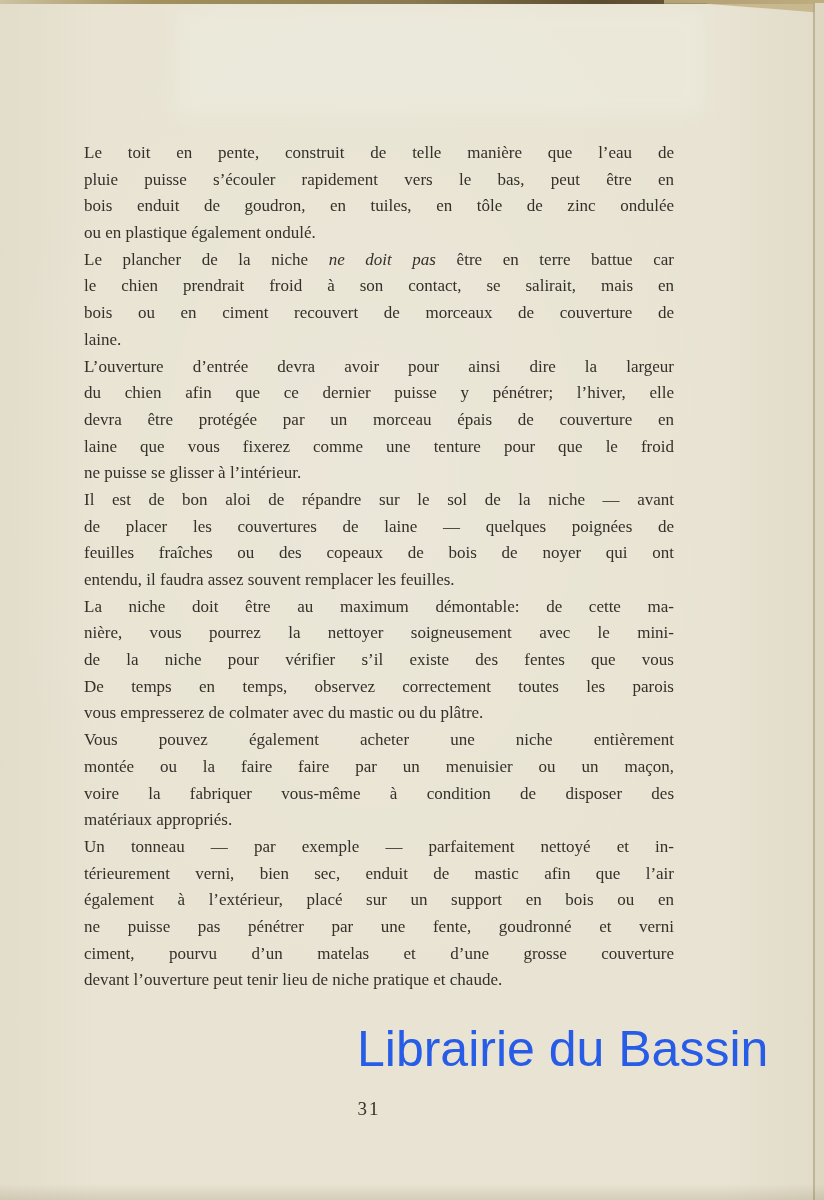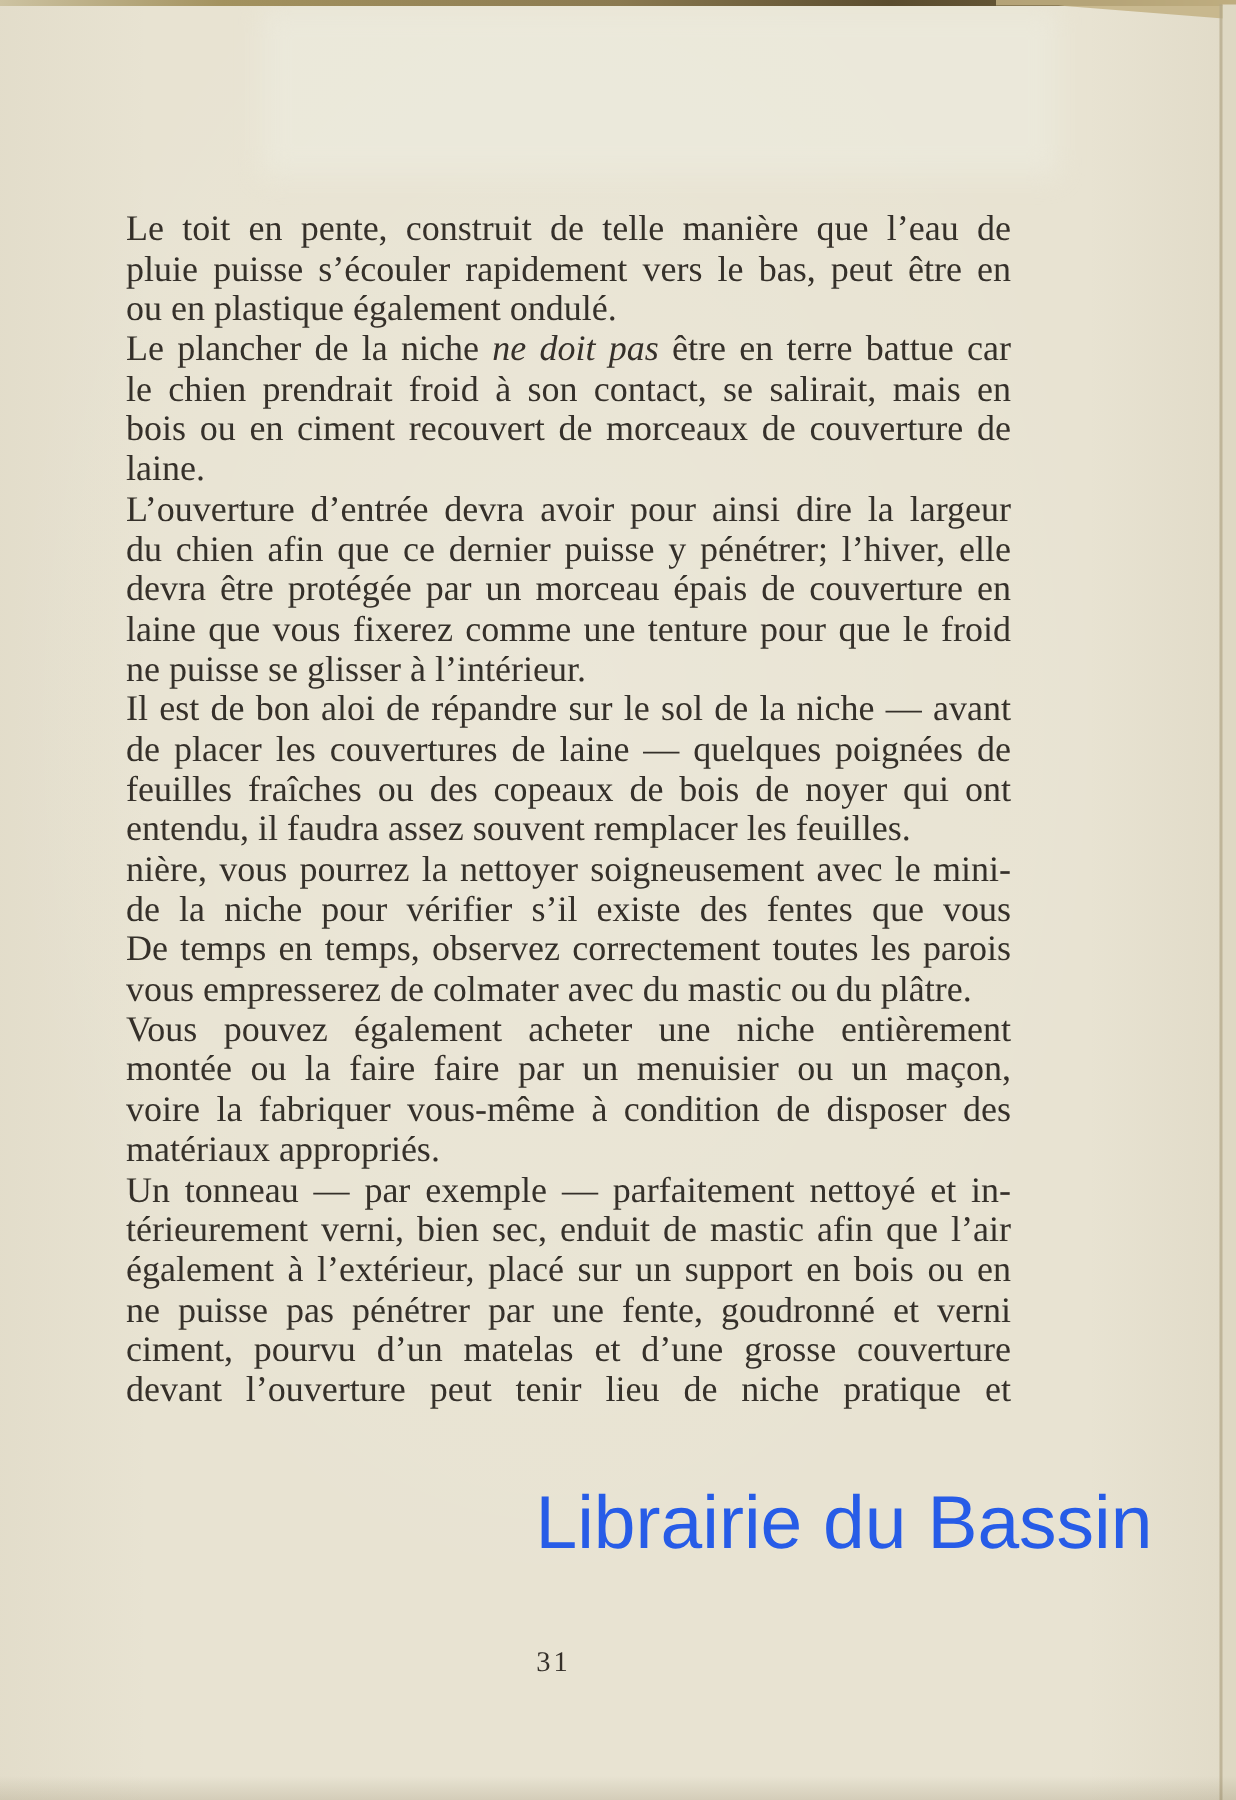"Le toit en pente, construit" .page-text { font-size: 24px -> 17px }
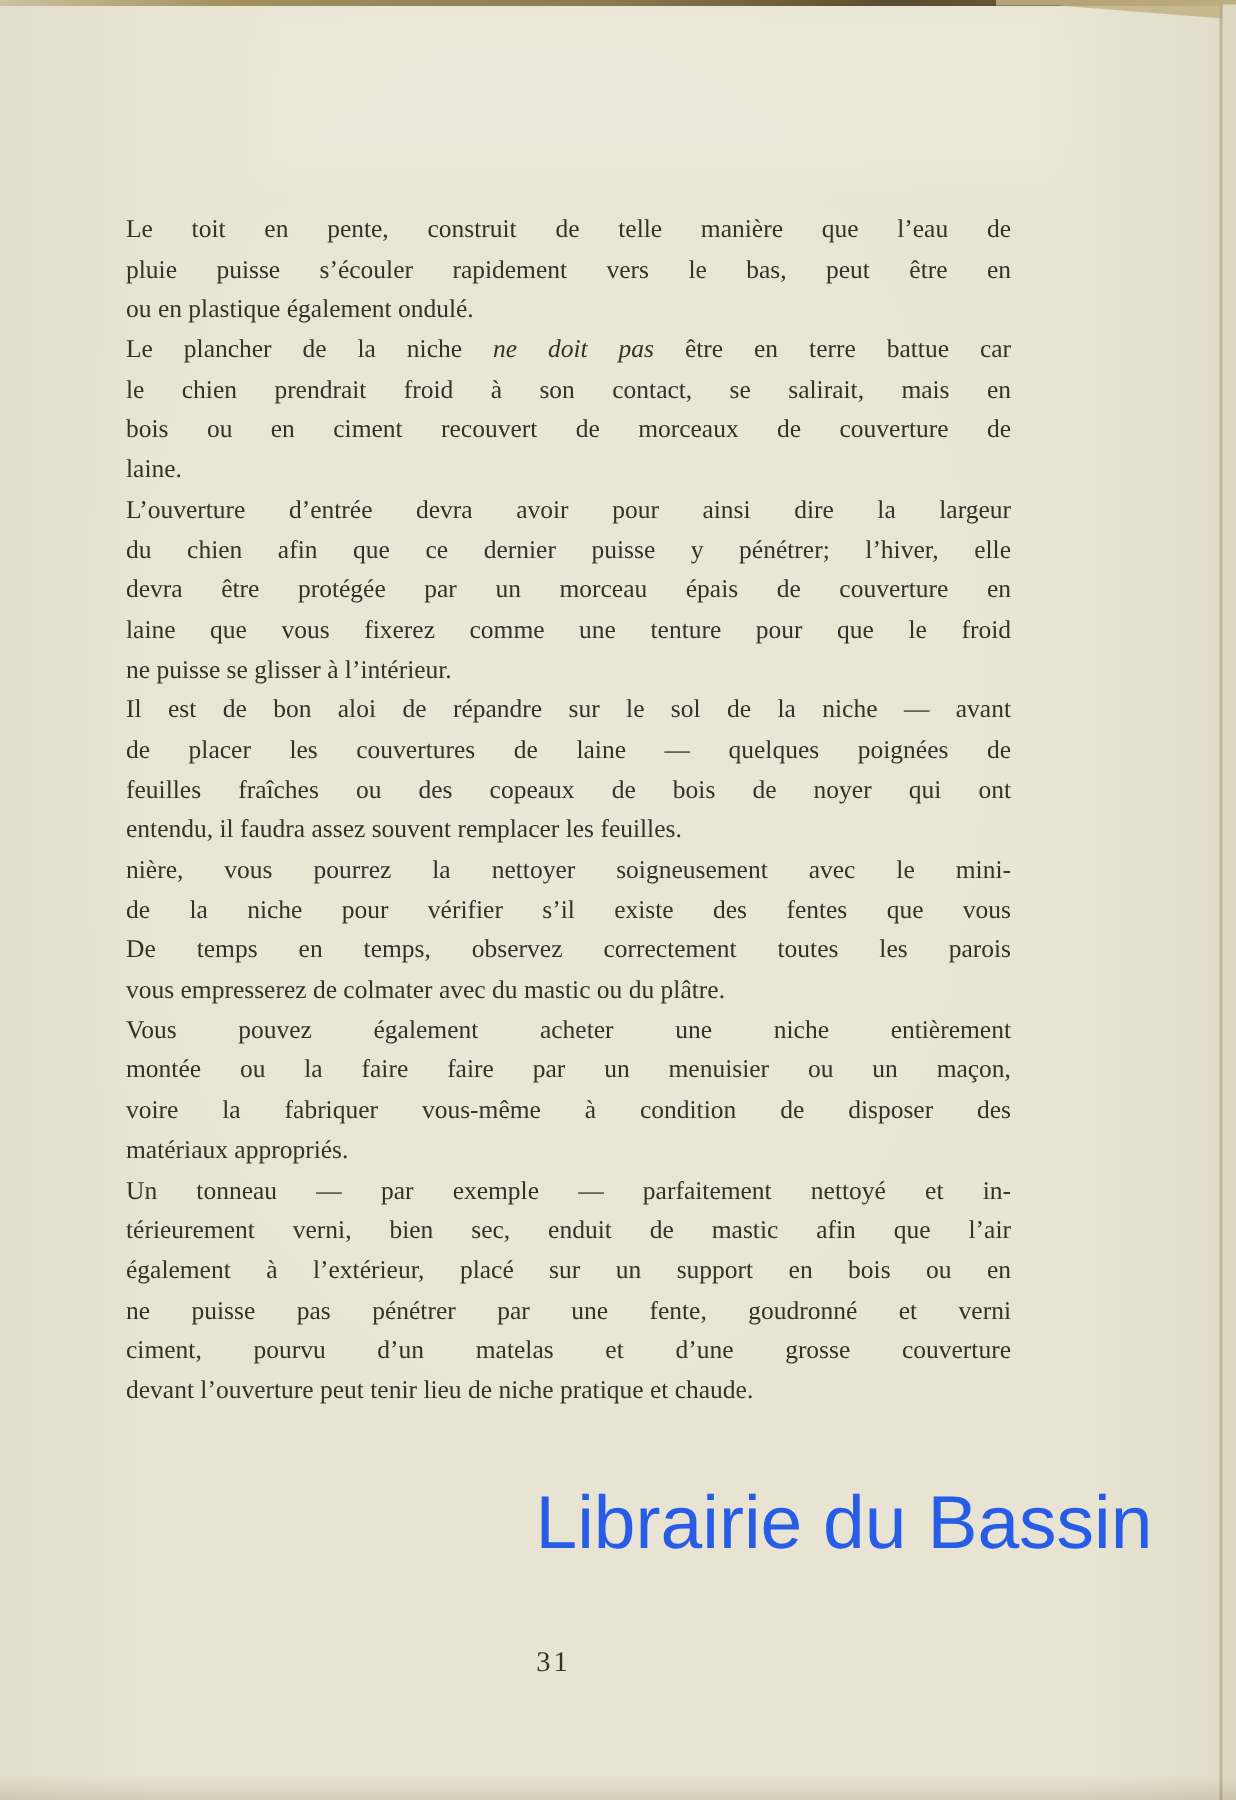"bois enduit de goudron, en" div.line { html: none -> <div><span>bois enduit de goudron, en tuiles, en tôle de zinc ondulée</span></div> }
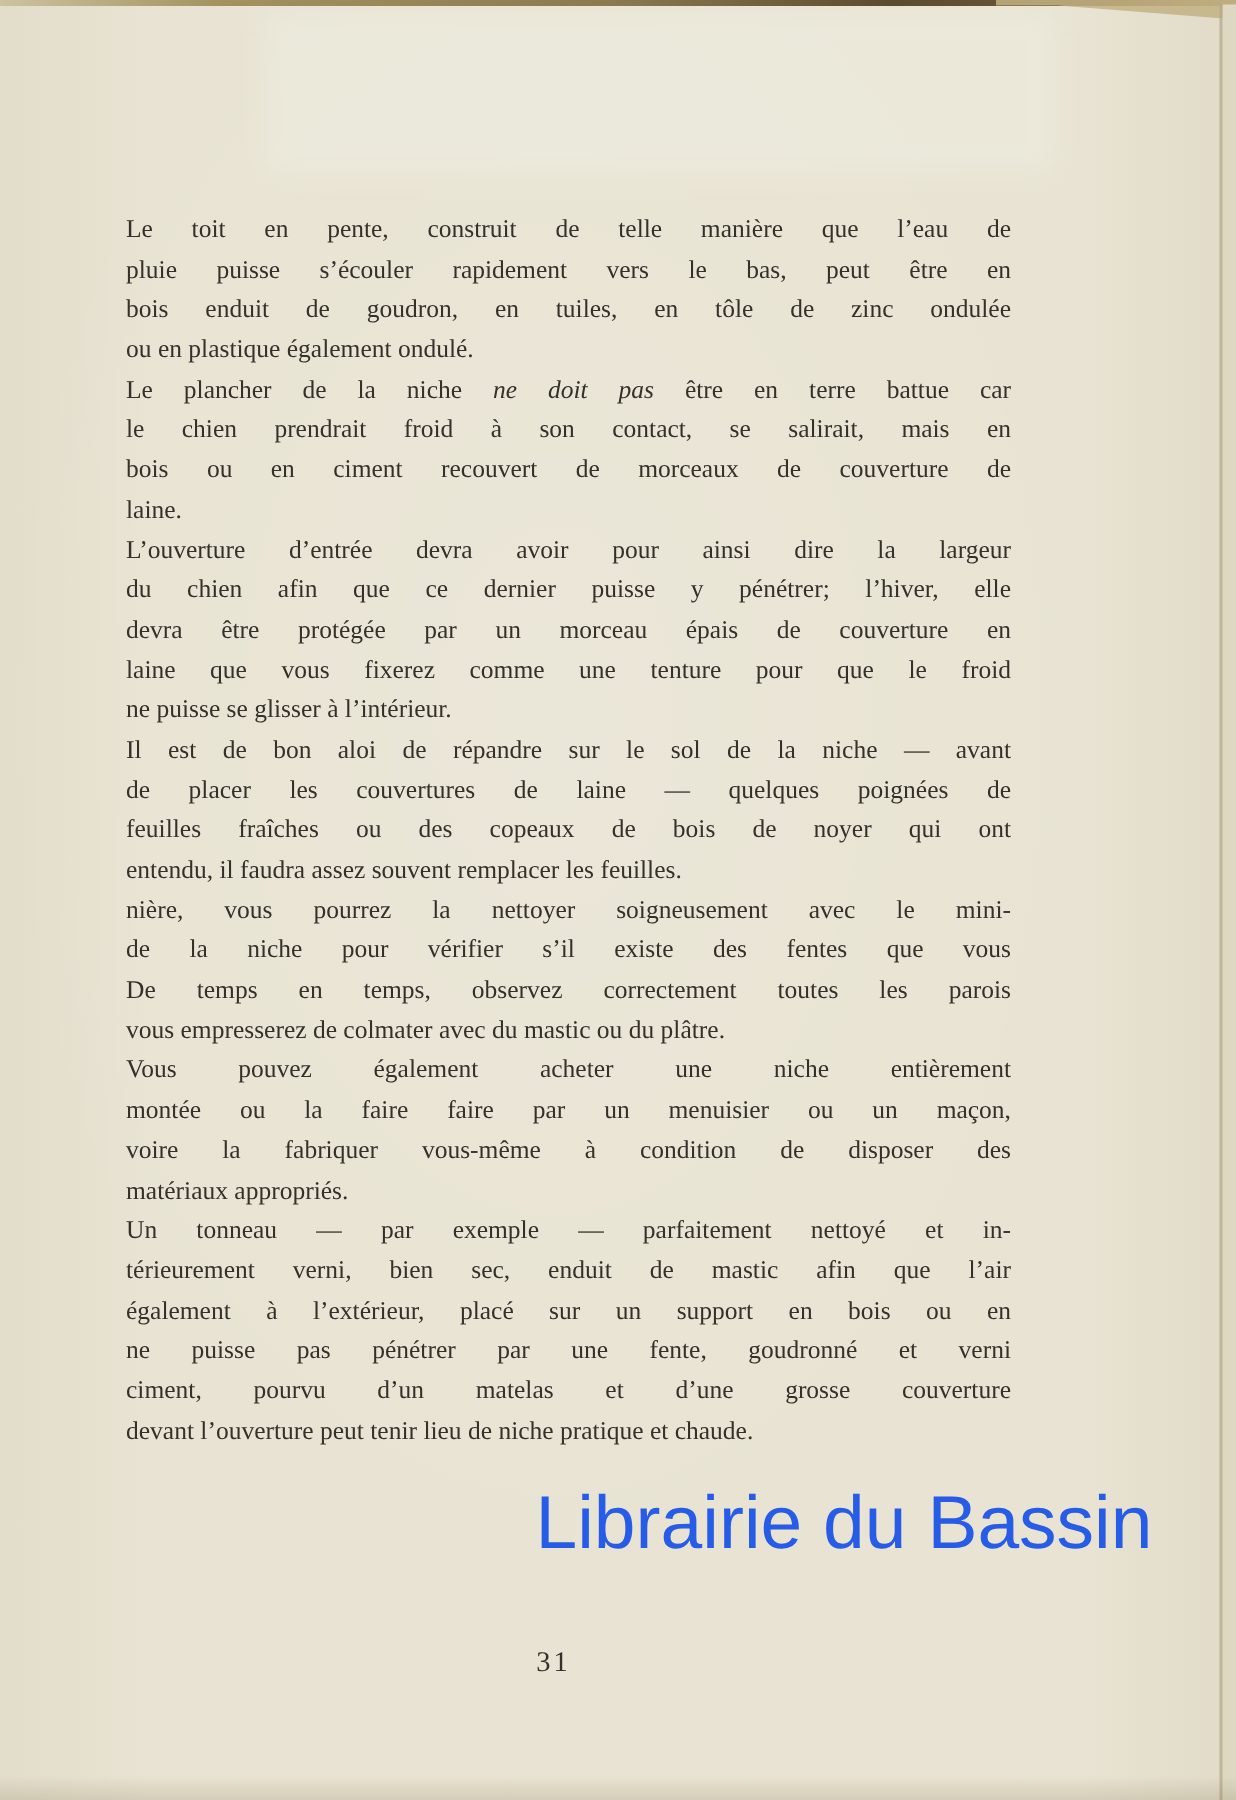"La niche doit être au" div.line { html: none -> <div><span>La niche doit être au maximum démontable: de cette ma-</span></div> }
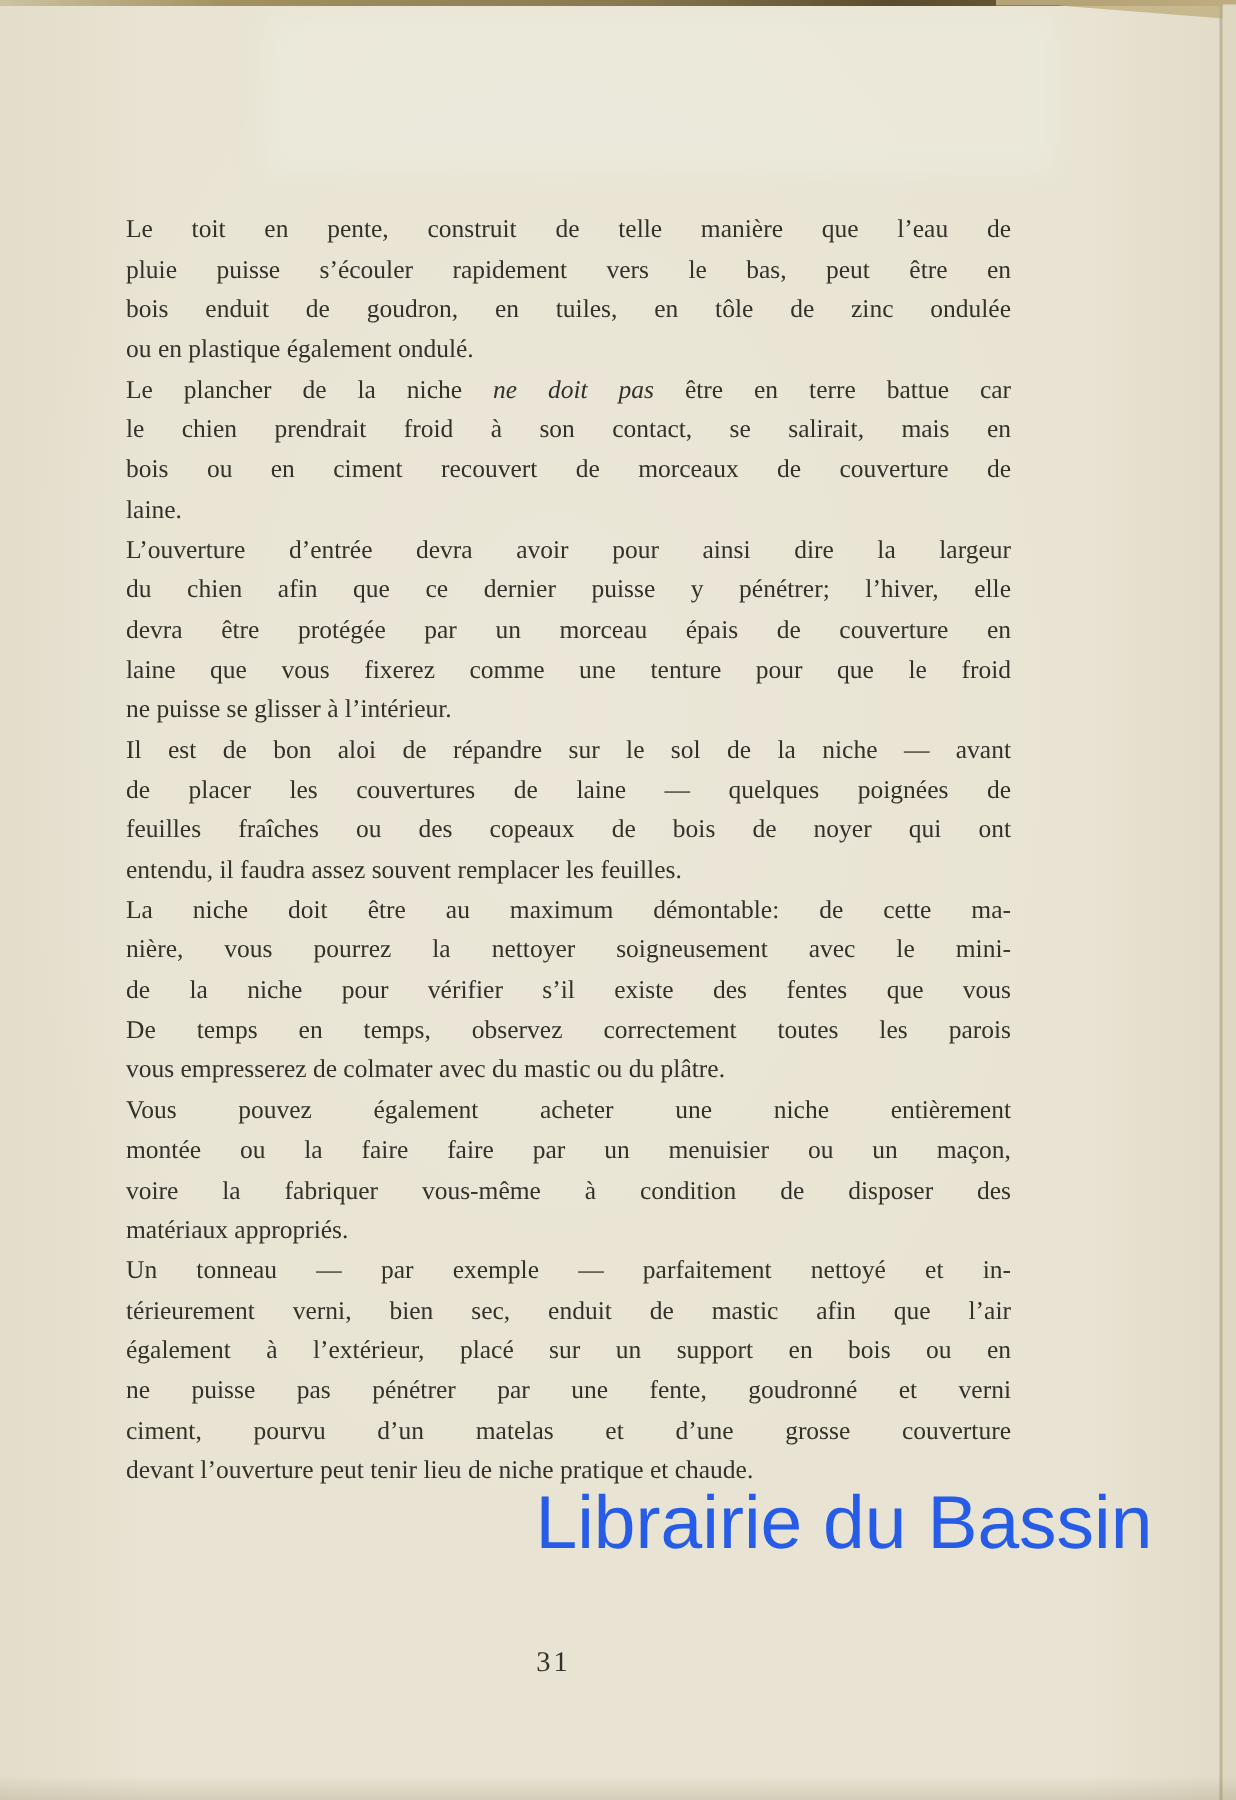"Librairie du Bassin" .watermark { top: 990px -> 1024px }
